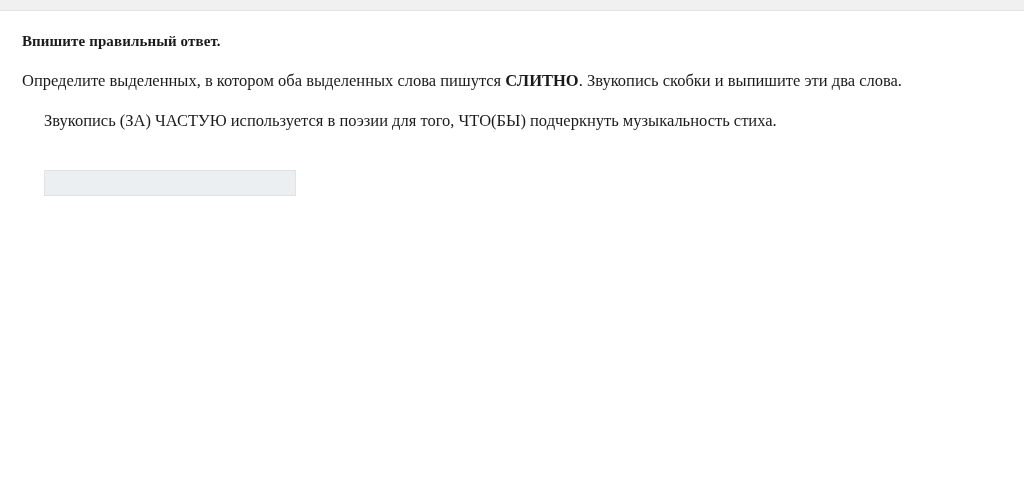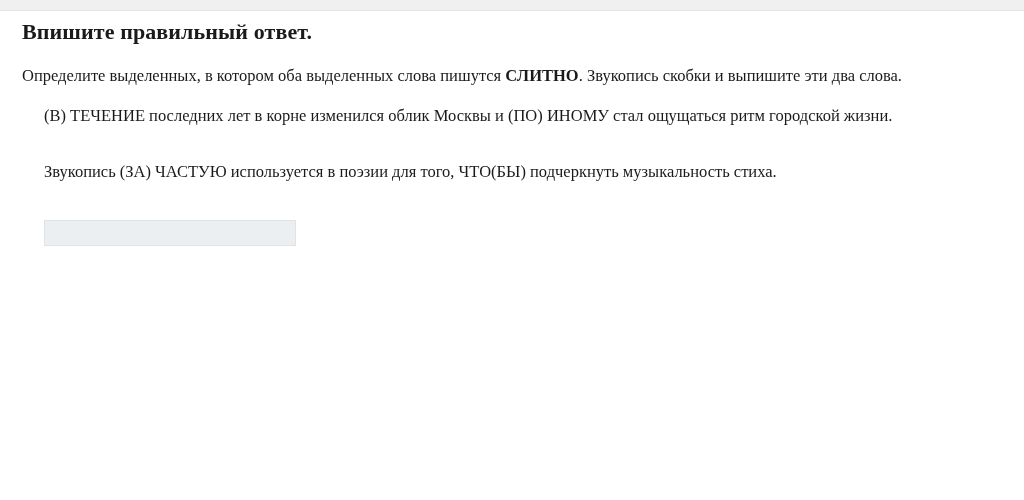"Впишите правильный ответ." .task-title { font-size: 22px -> 15px; margin-top: 8px -> 22px }
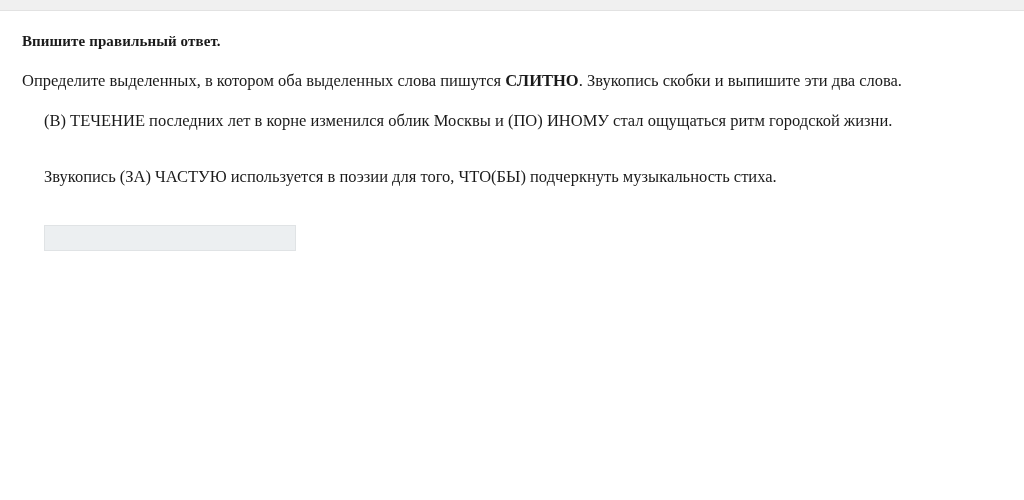"(В) ТЕЧЕНИЕ последних лет в" p.option { html: <p>(В) ТЕЧЕНИЕ последних лет в корне изменился облик Москвы и (ПО) ИНОМУ стал ощущаться ритм городской жизни.</p> -> none }
